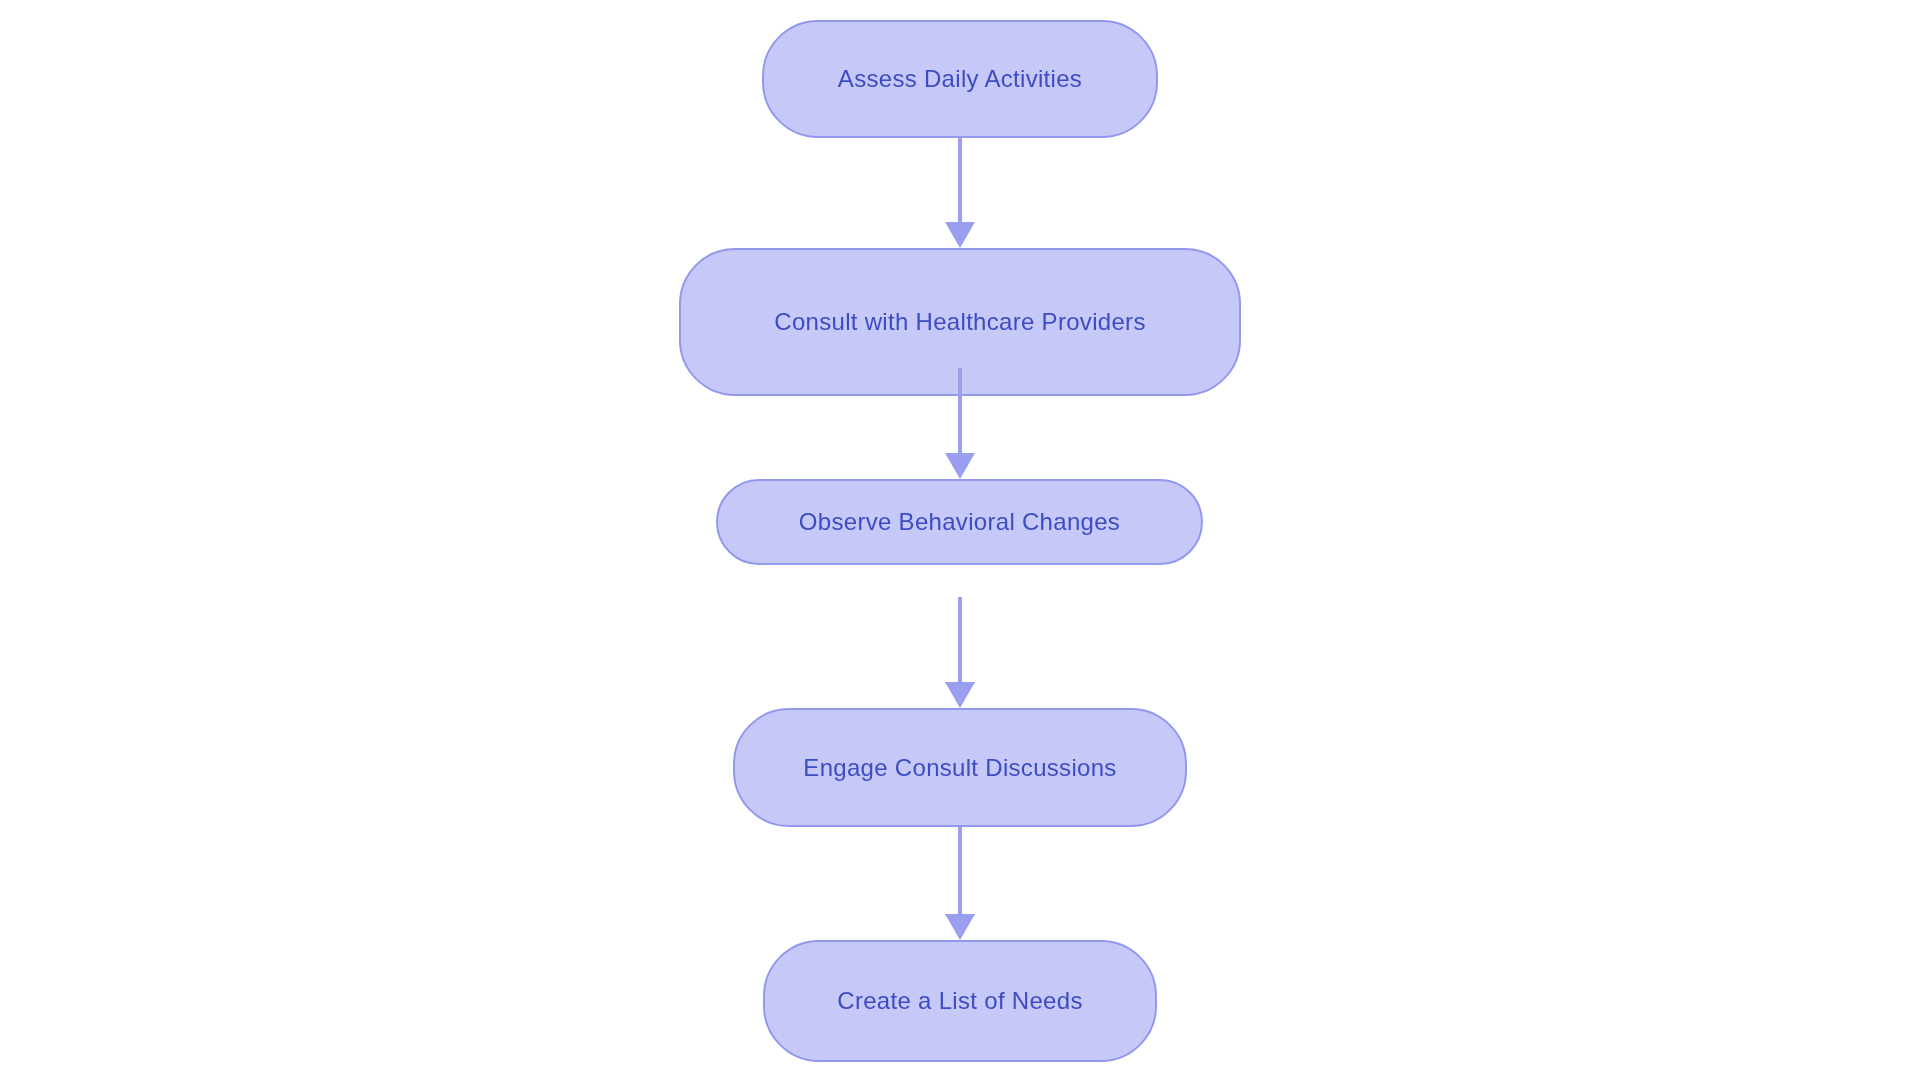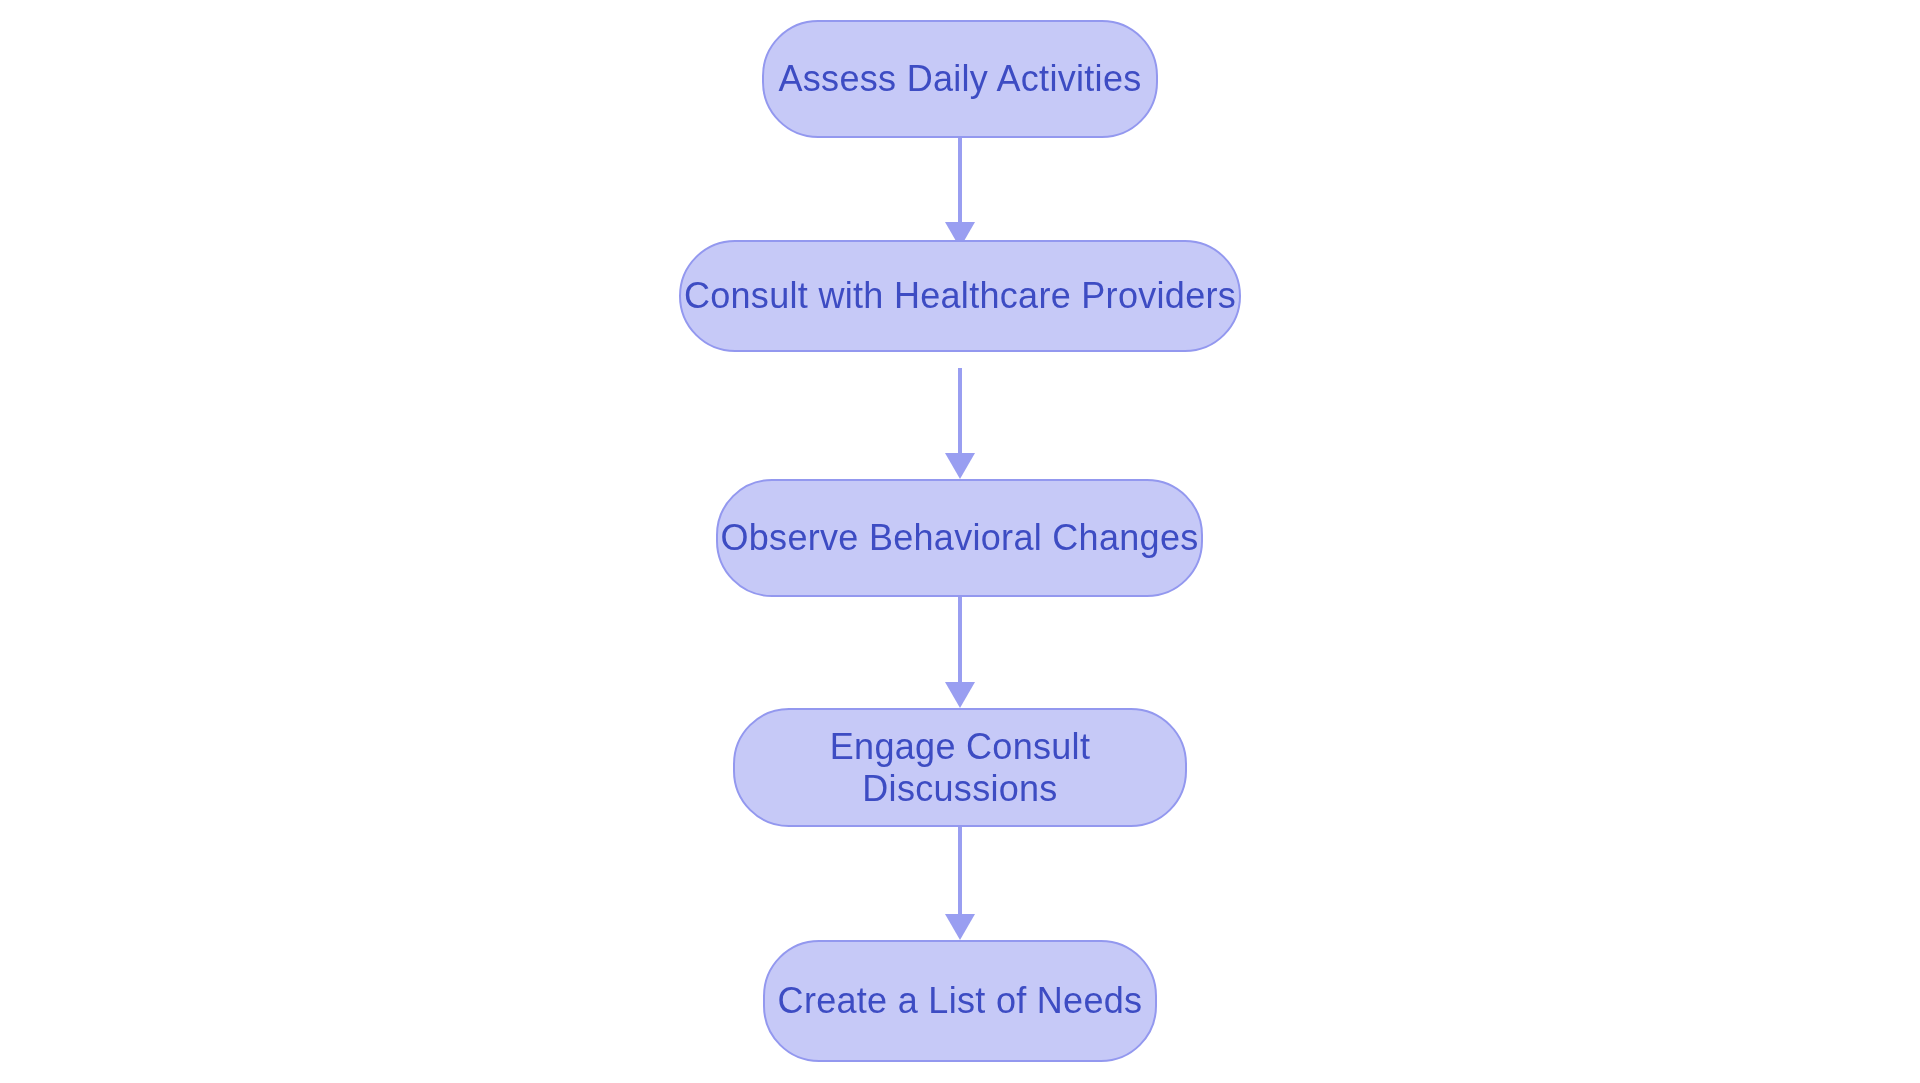"Assess Daily Activities" .flow-node { font-size: 36px -> 24px }
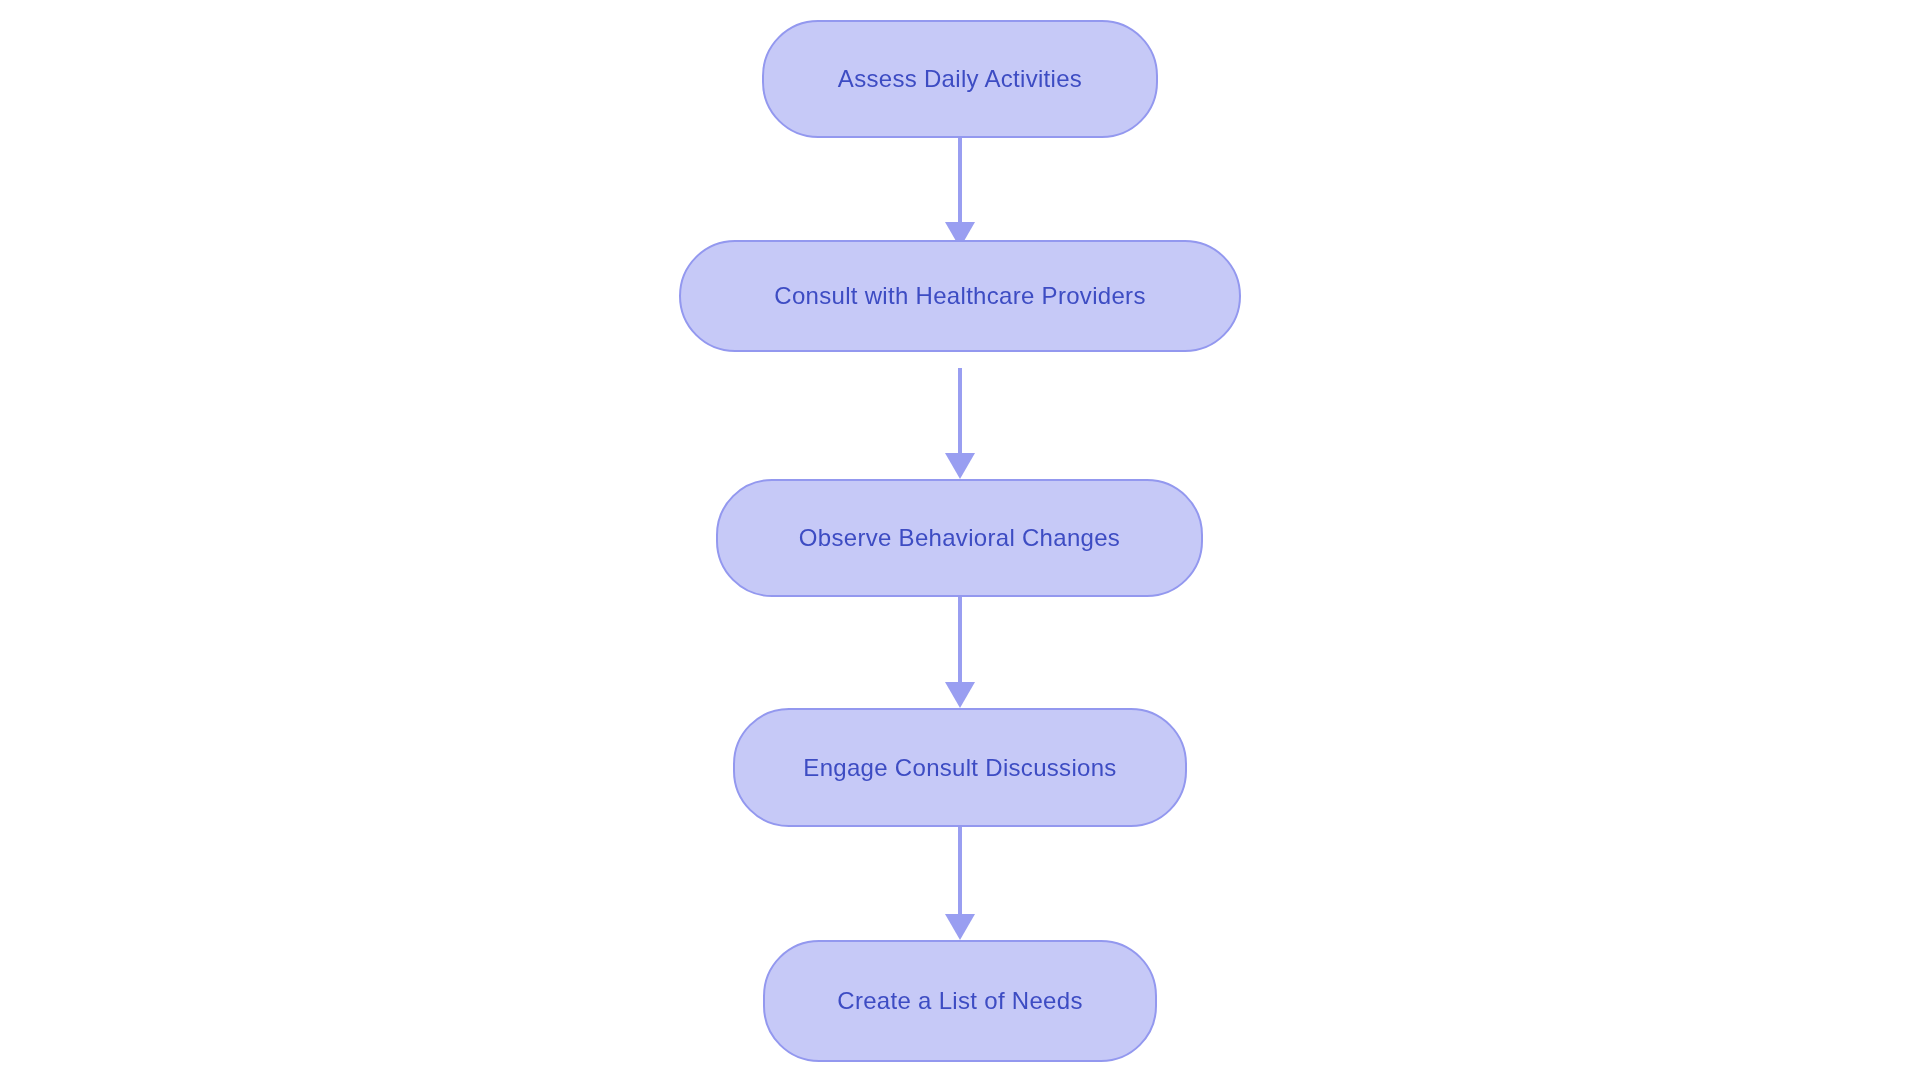"Consult with Healthcare Providers" .node-2 { height: 112px -> 148px; top: 240px -> 248px }
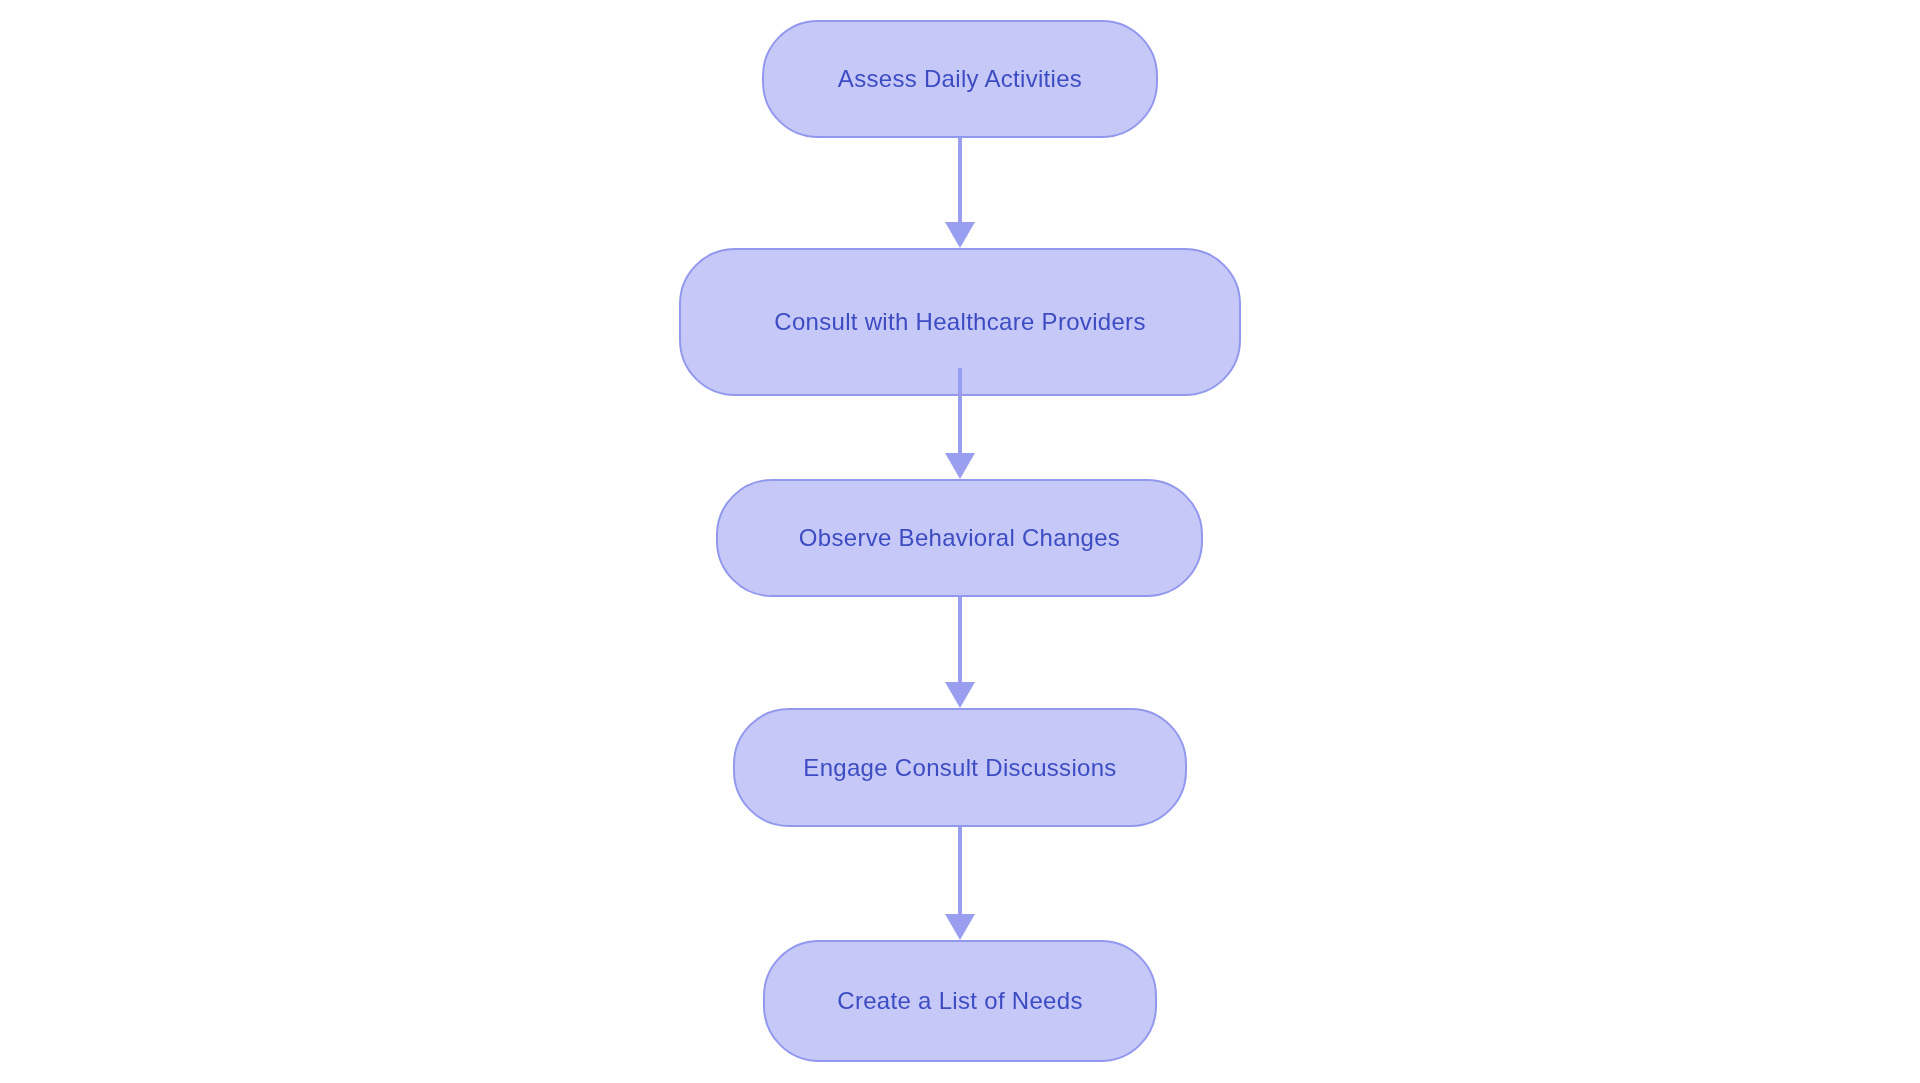"Observe Behavioral Changes" .node-3 { height: 118px -> 86px }
